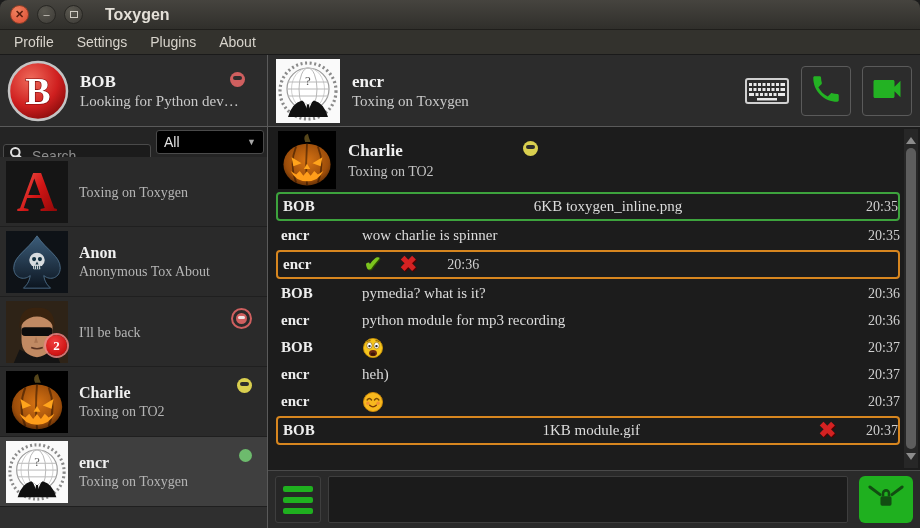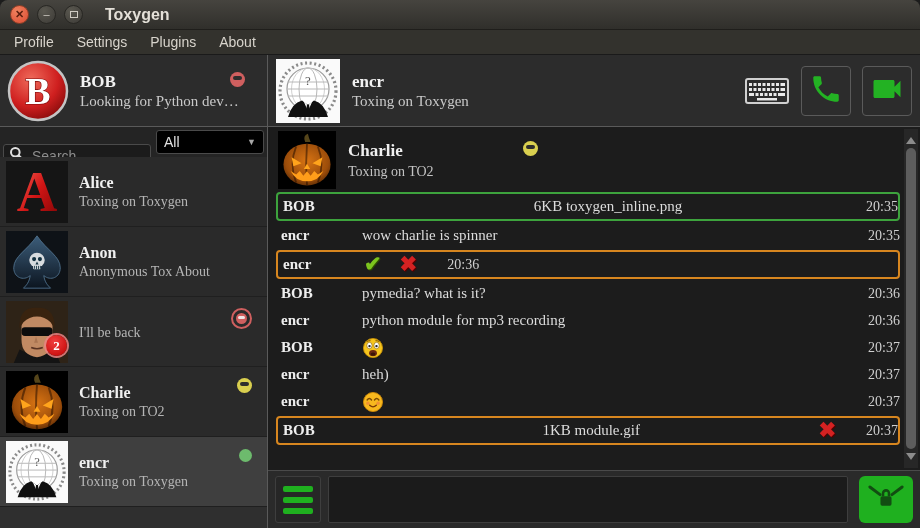"Alice" div.c-name { html: <div>Alice</div> -> none }
